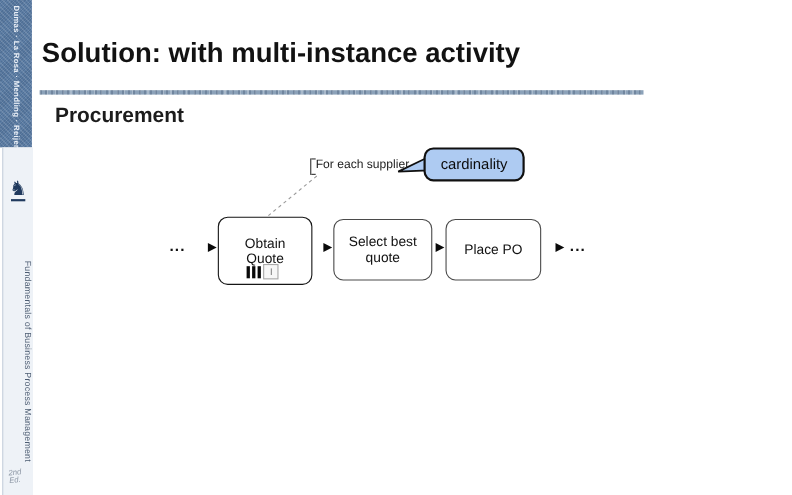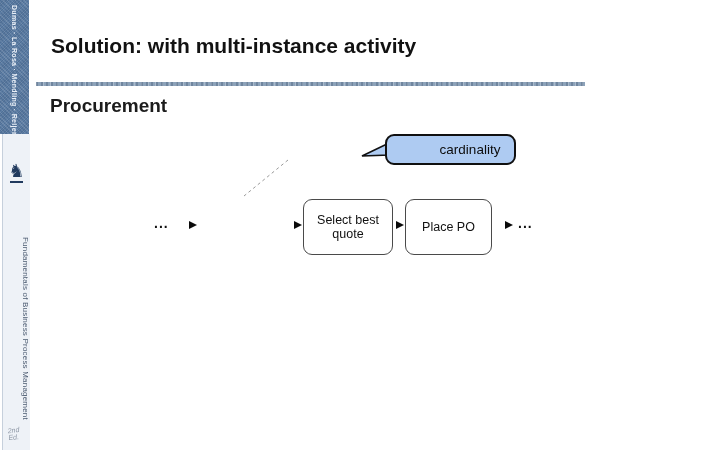"Solution: with multi-instance activity" .slide-title { font-size: 21px -> 25px; margin-left: 13px -> none }
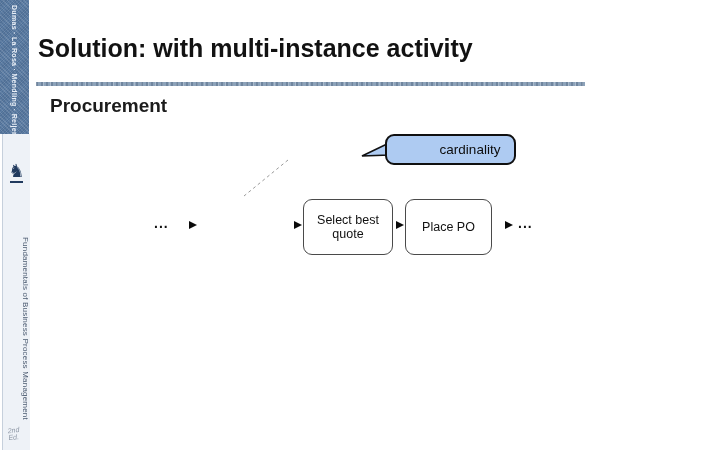"For each supplier" div.annotation { html: none -> <div>For each supplier</div> }
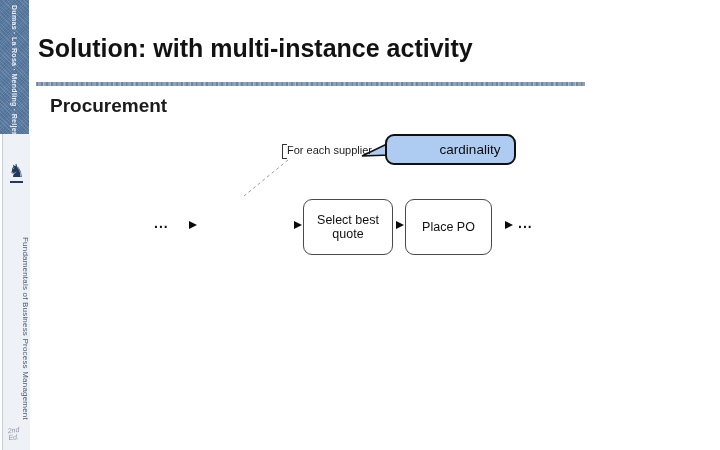"cardinality" .callout { padding-left: 39px -> none }
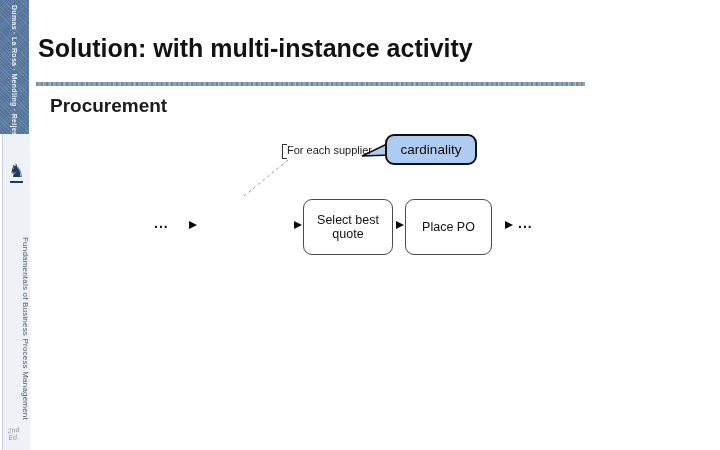"Obtain Quote" div.activity { html: none -> <div> <div>Obtain Quote</div> <div> <div> <span></span> <span></span> <span></span> </div> <div> <i></i> </div> </div> </div> }
